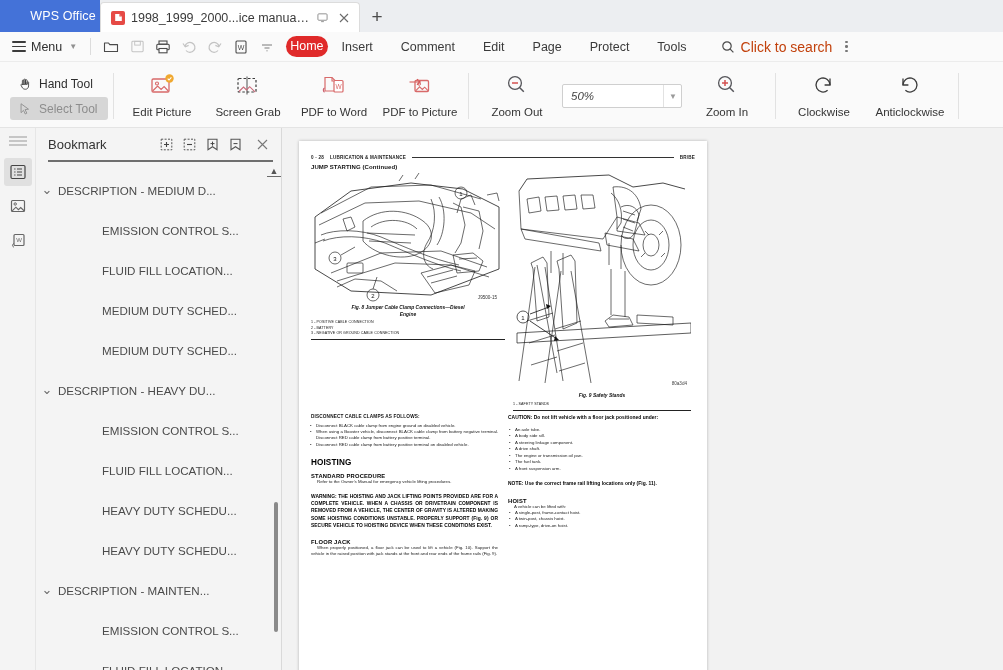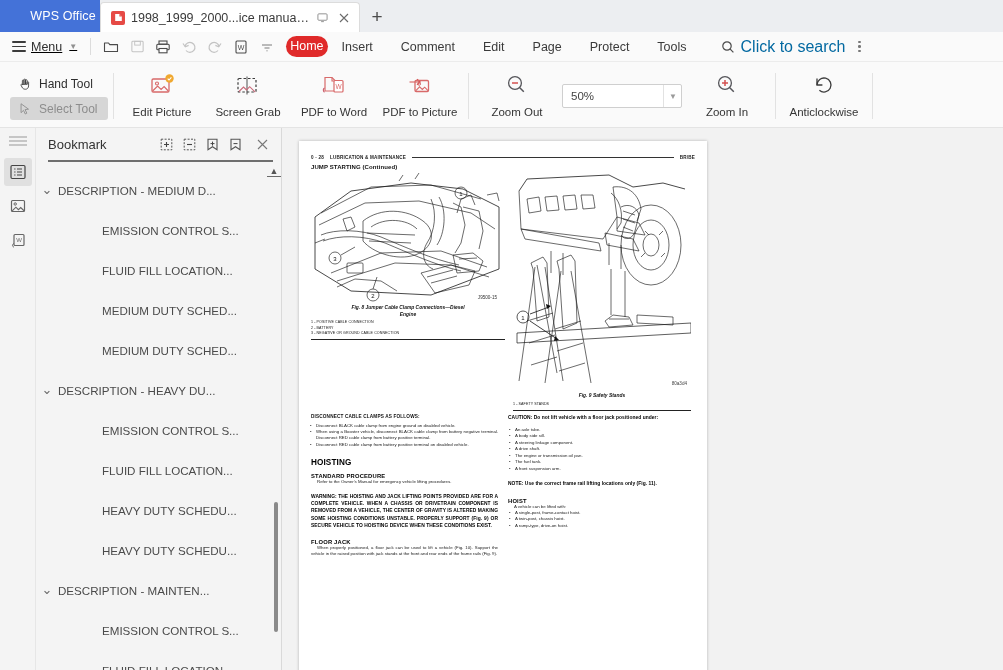"Menu" .hamburger-wrap { text-decoration: underline -> none }
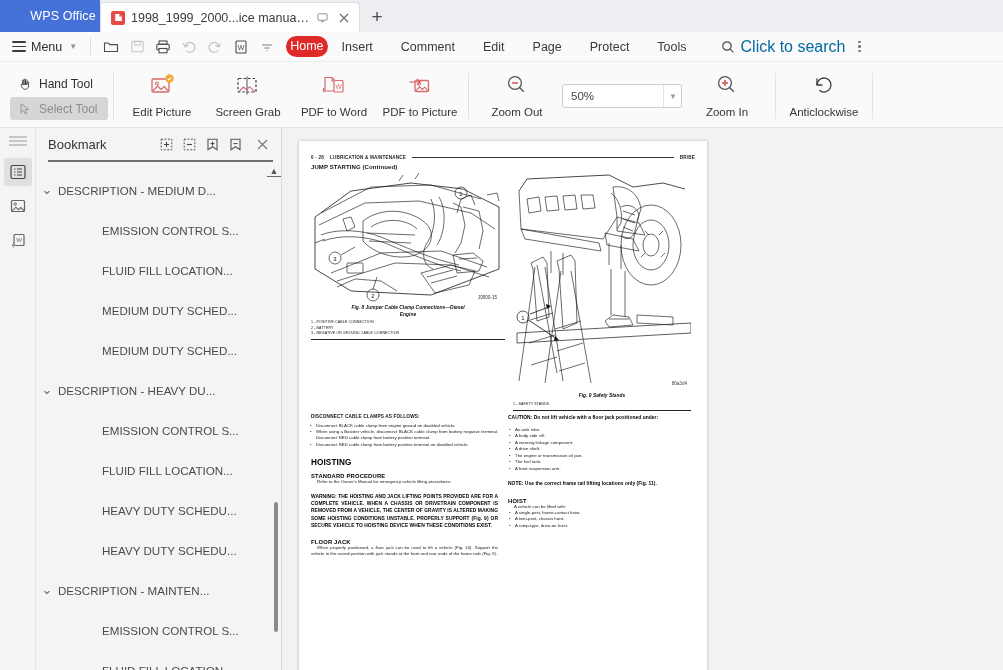"Click to search" .search-txt { color: #0369a1 -> #c2410c; font-size: 16px -> 14px }
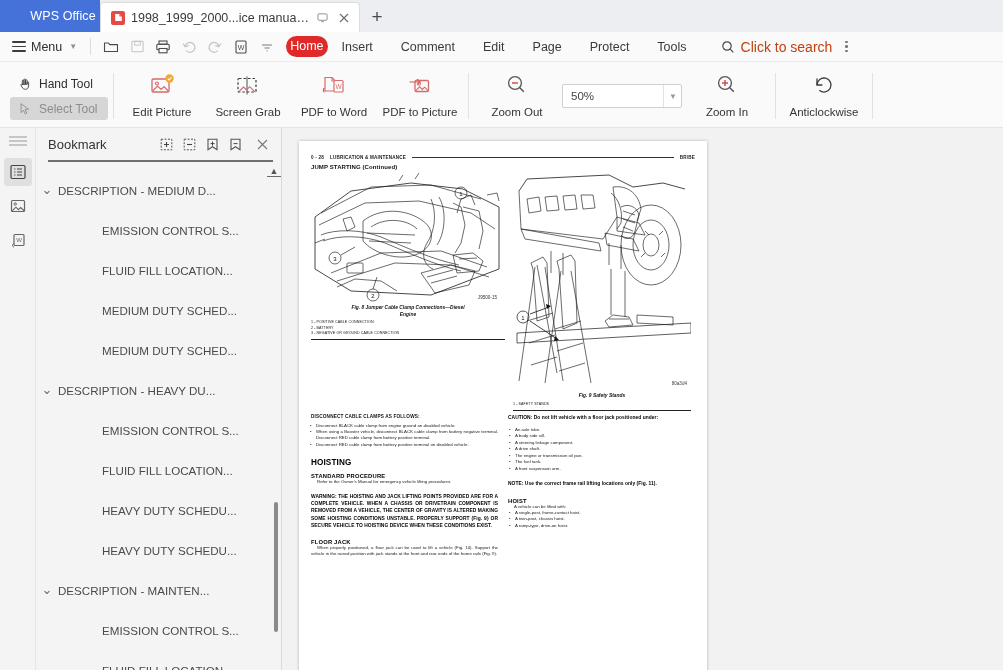"50%" .zoom-field .v { font-style: none -> italic }
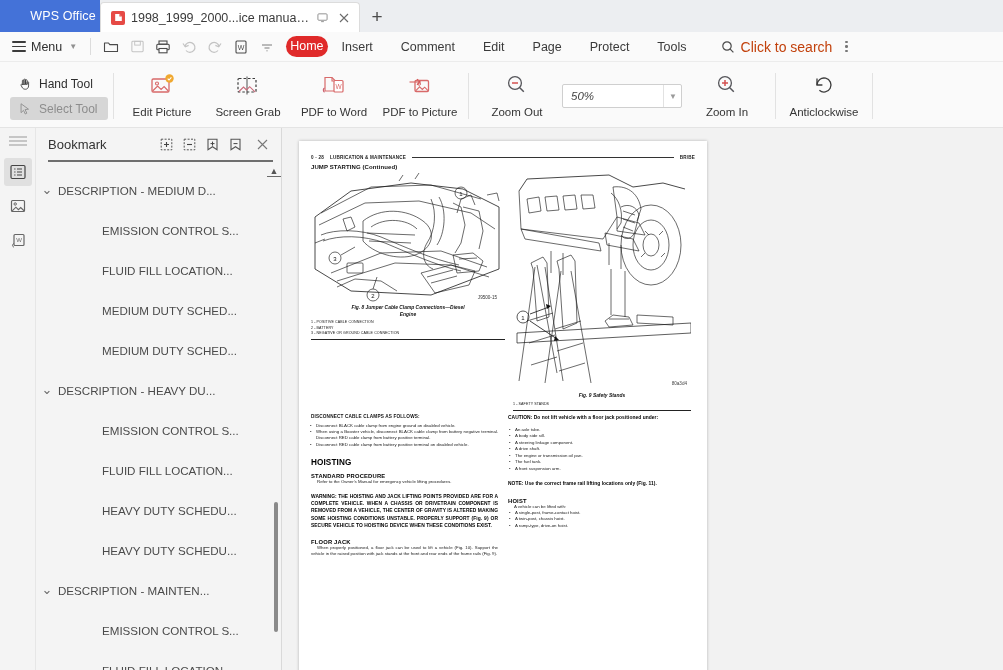"Clockwise" div.rb-btn { html: none -> <div> <span> <svg> <path></path> <path></path> </svg> </span> <span>Clockwise</span> </div> }
